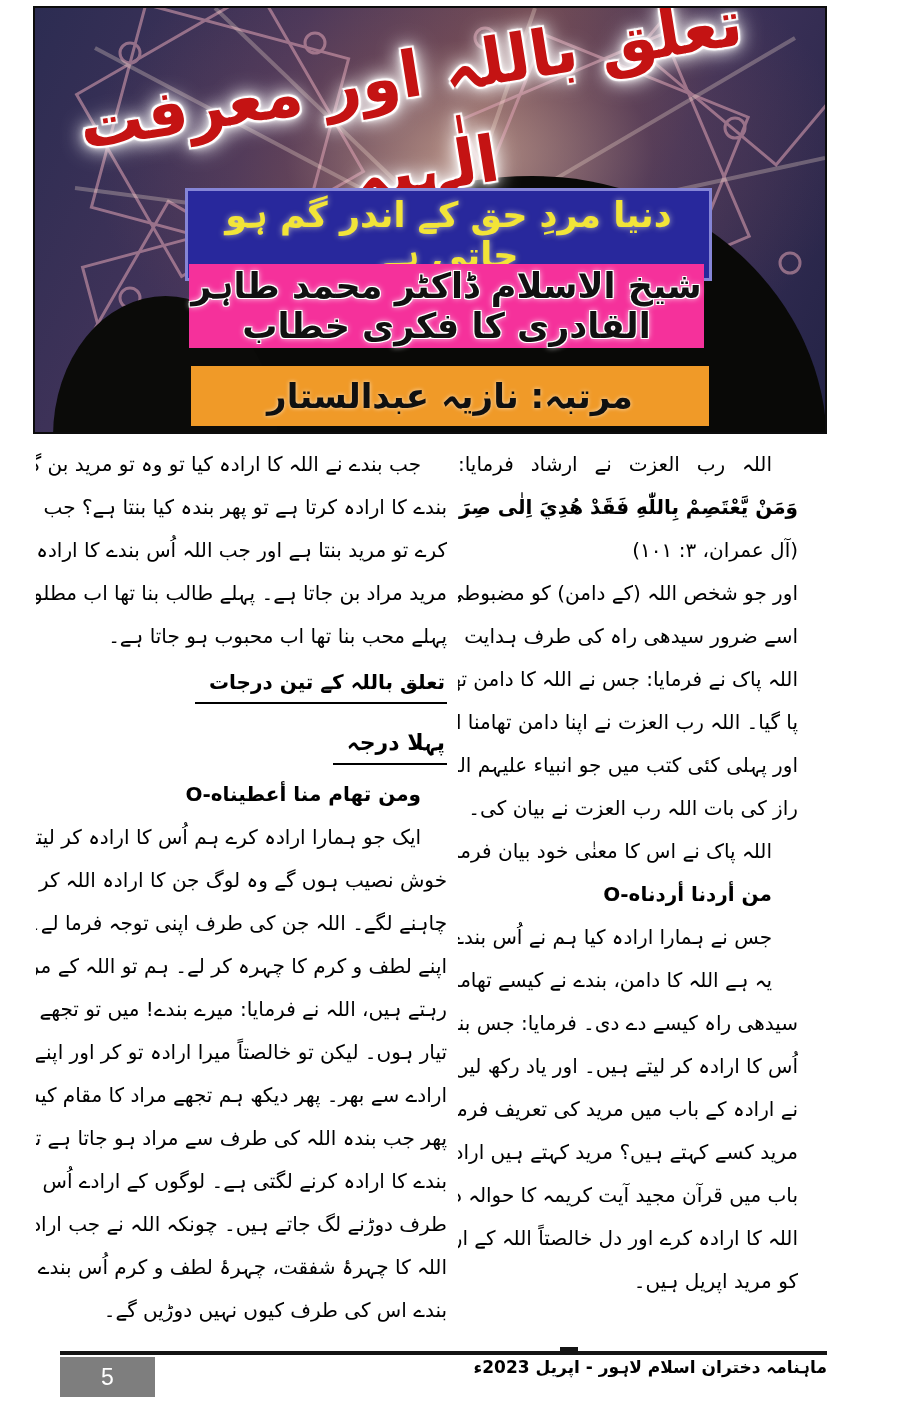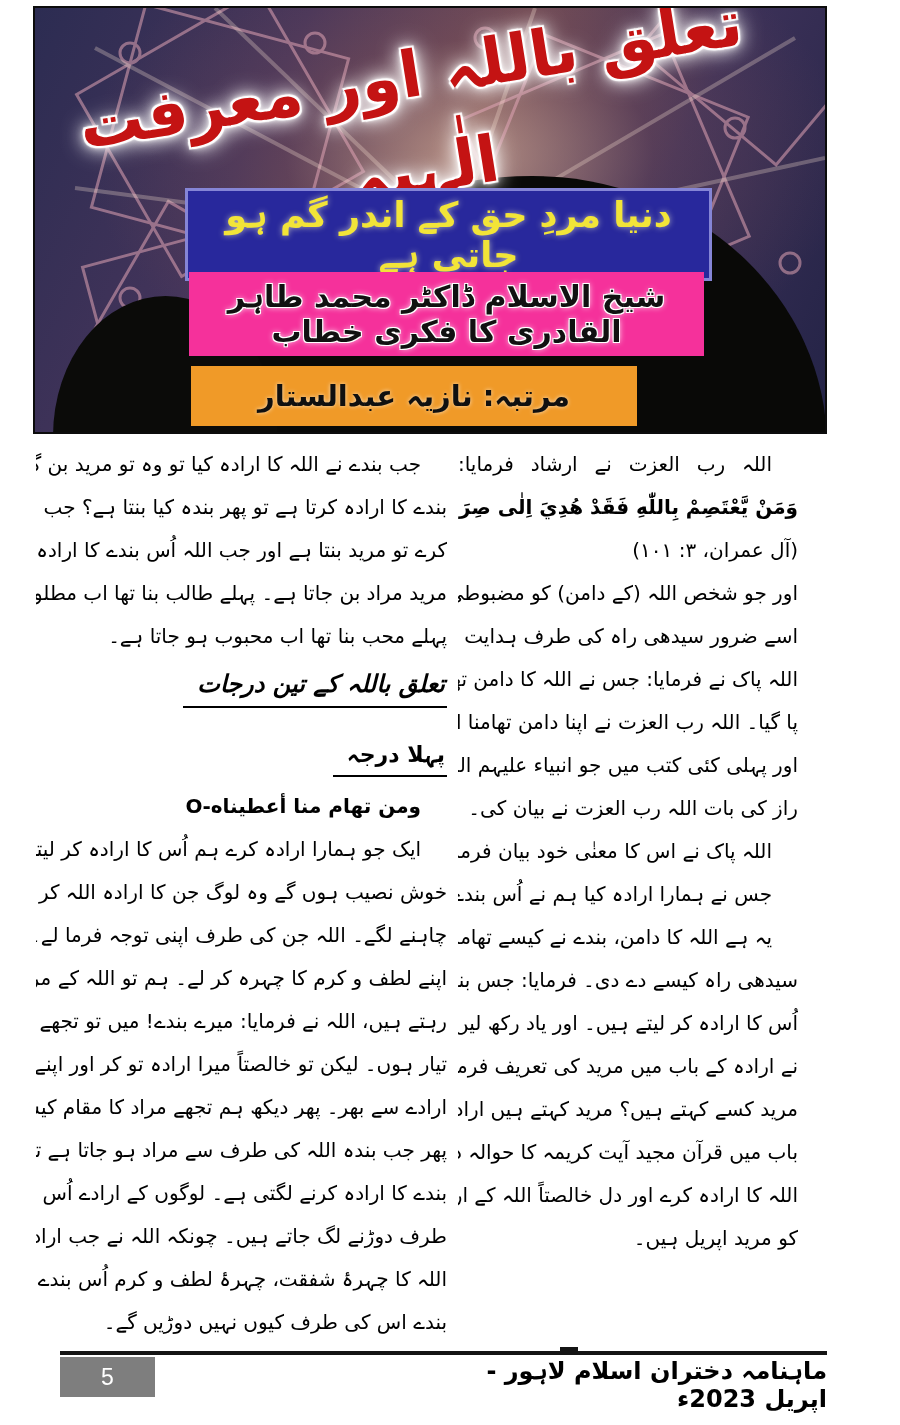"شیخ الاسلام ڈاکٹر محمد طاہر" .banner-pink { font-size: 30px -> 35px; top: 264px -> 256px }
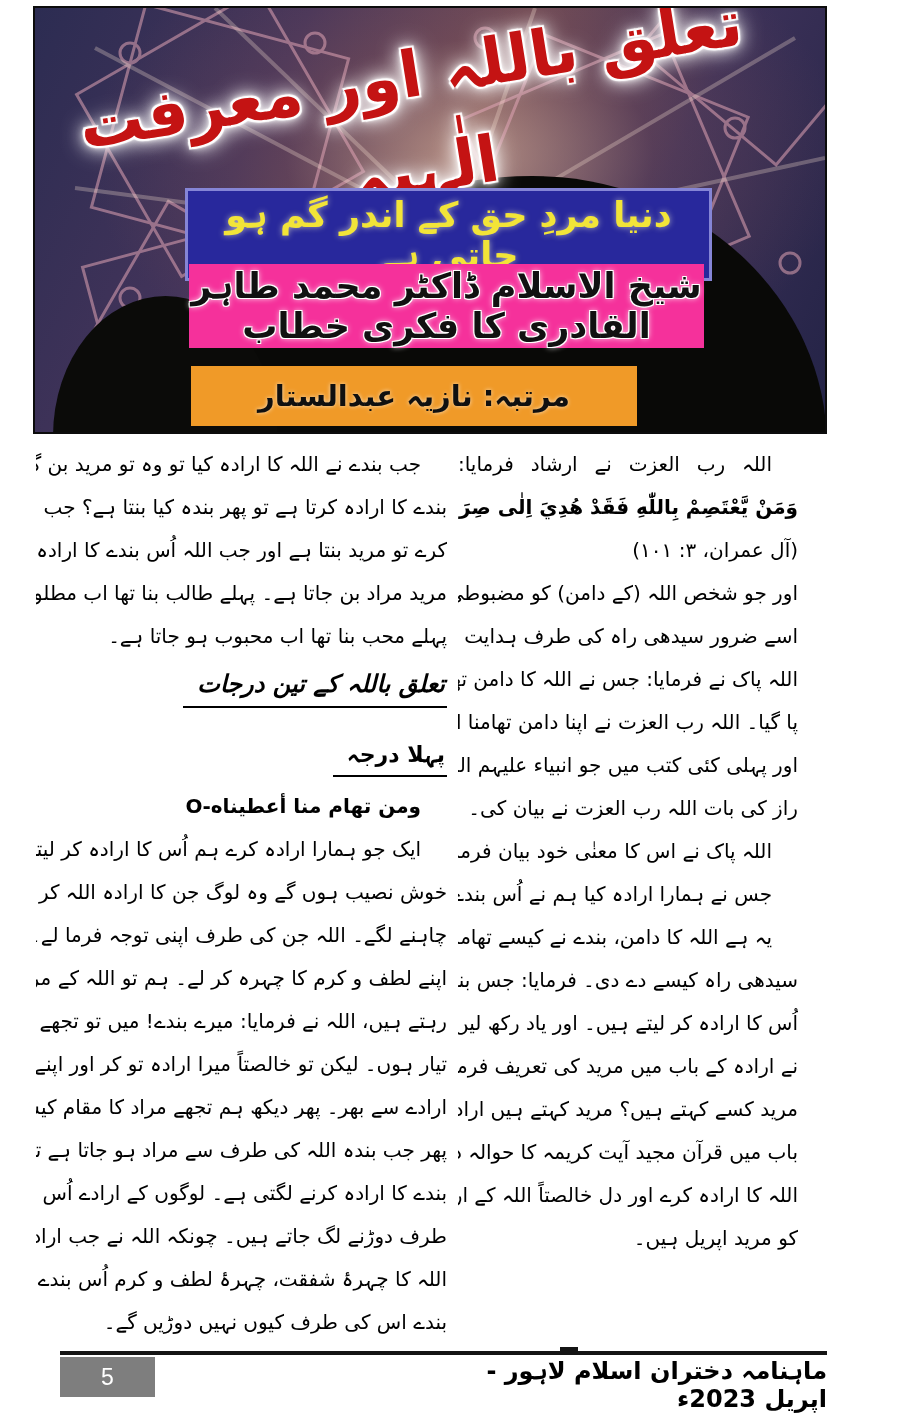"مرتبہ: نازیہ عبدالستار" .banner-orange { font-size: 29px -> 34px; width: 446px -> 518px }
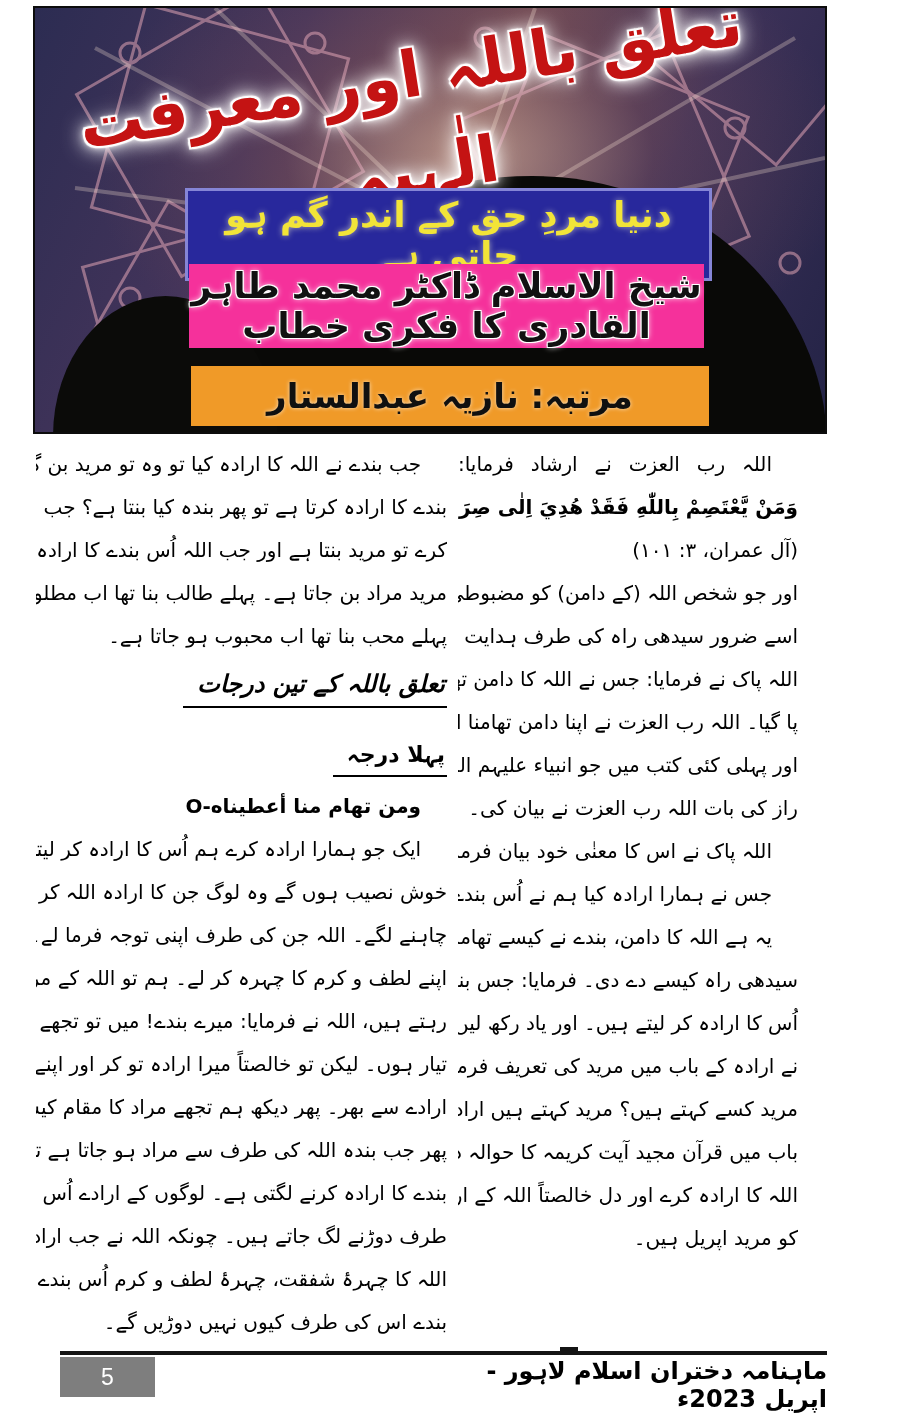"تعلق باللہ کے تین درجات" .h1 .ul { font-size: 24px -> 20px; font-style: italic -> none }
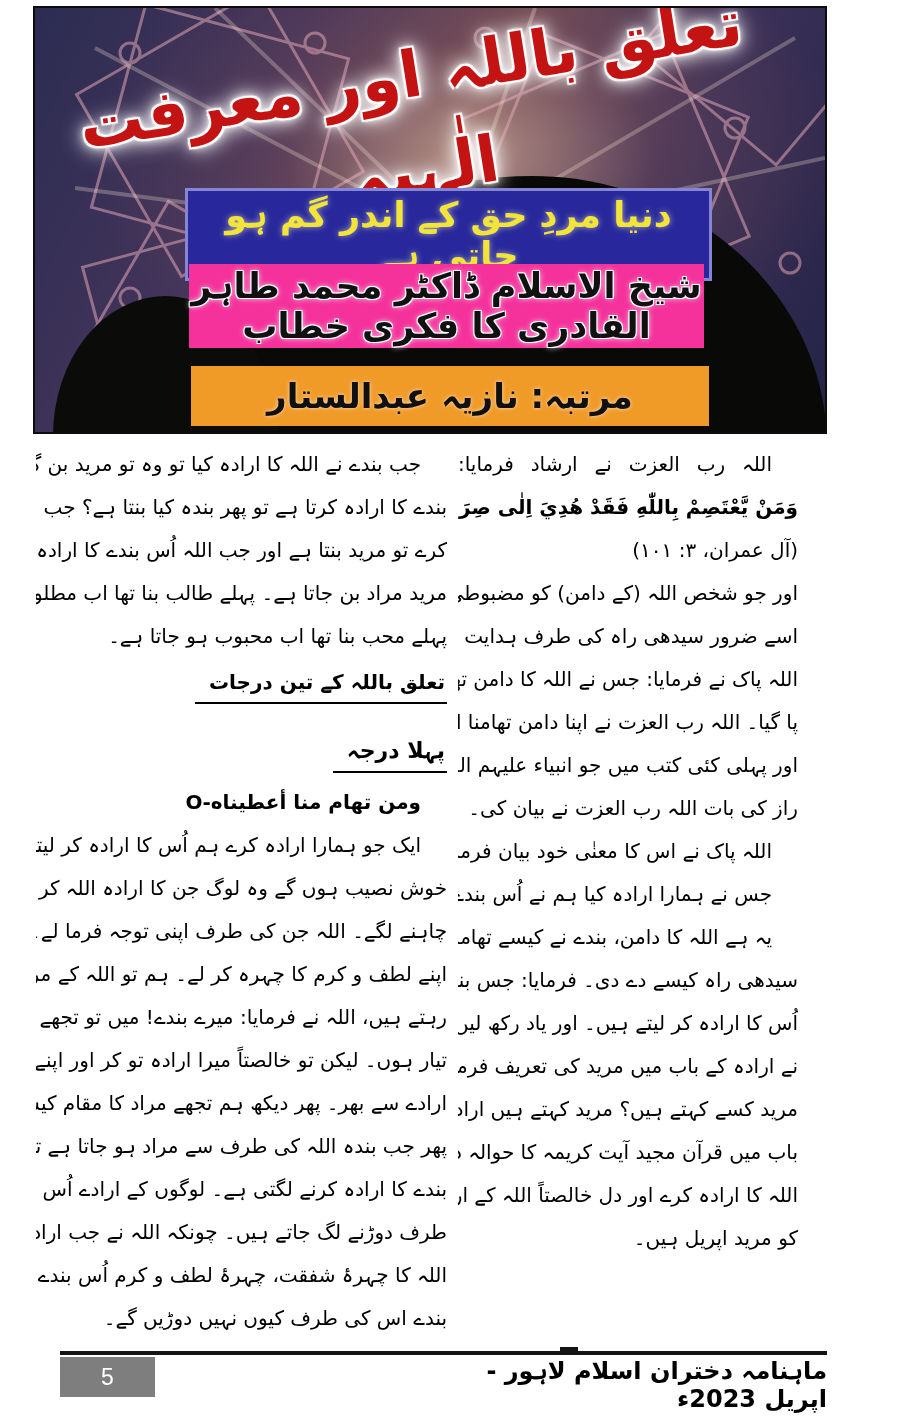"پہلا درجہ" .h2 .ul { margin-top: 8px -> none }
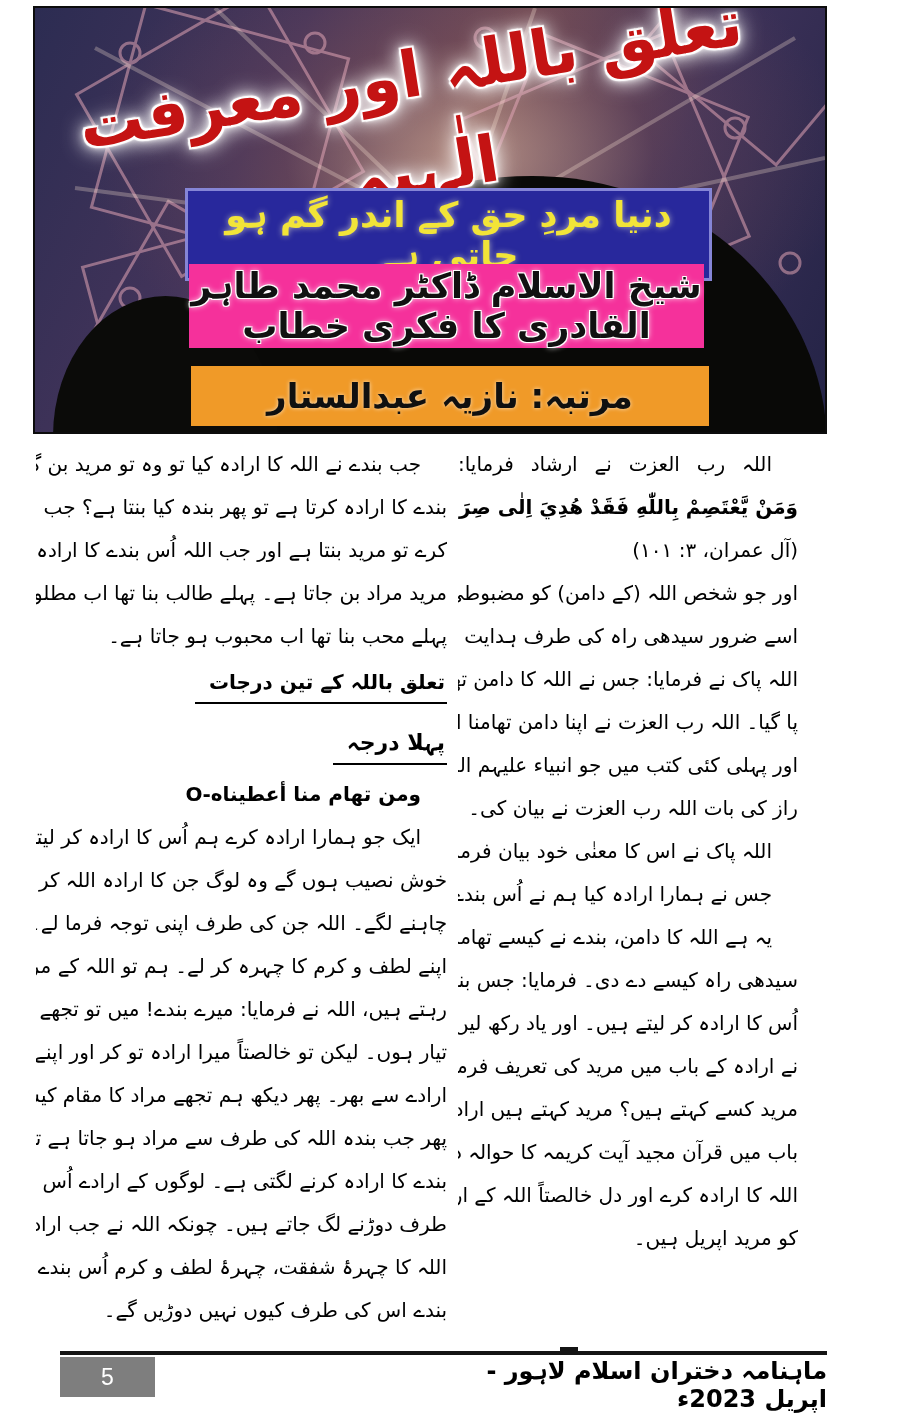"من أردنا أردناه-O" div.ln { html: none -> <div>من أردنا أردناه-O</div> }
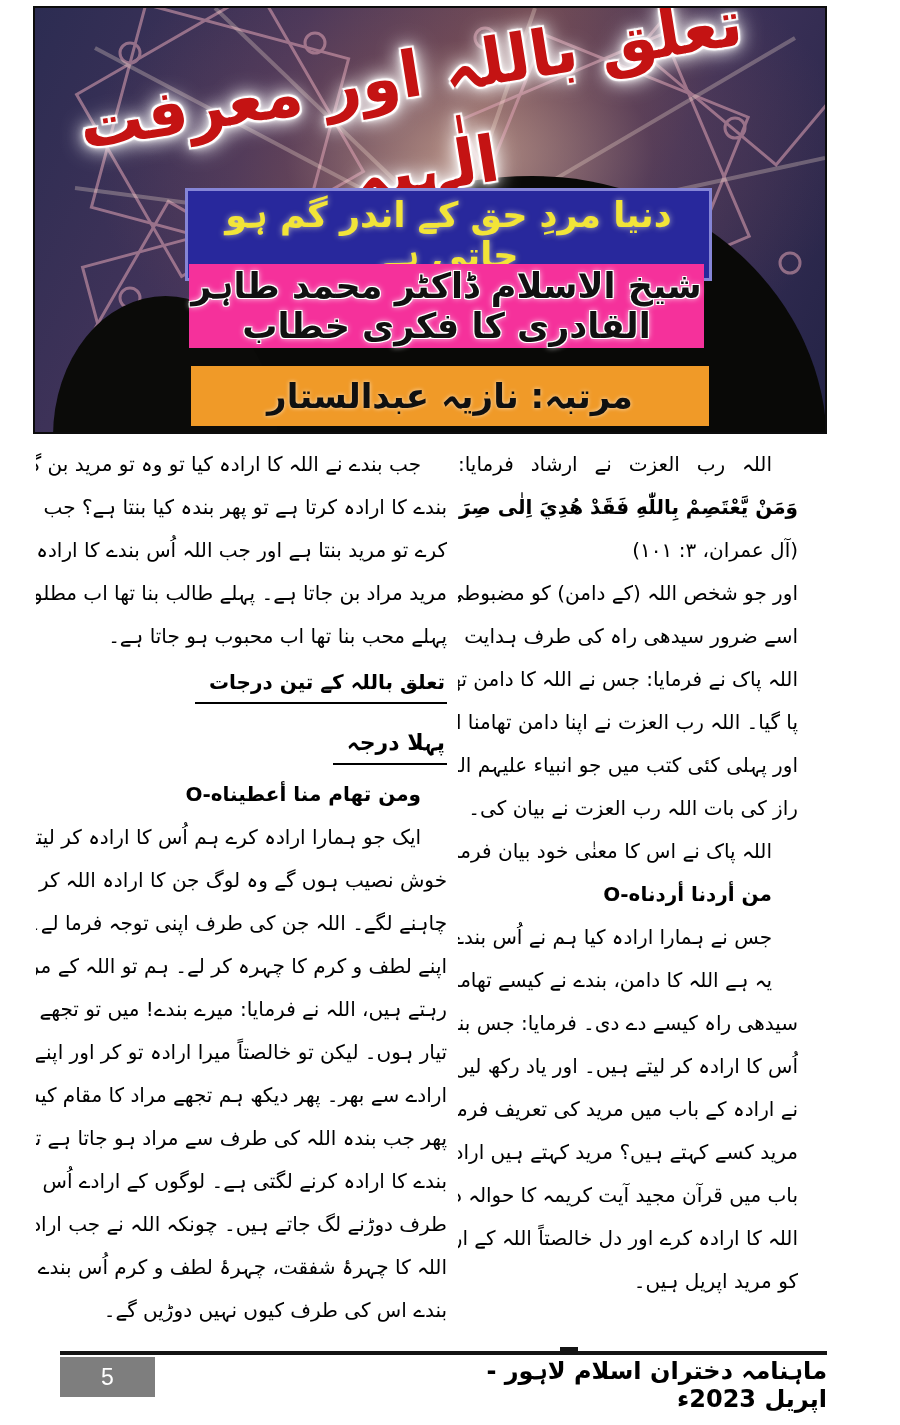"ماہنامہ دختران اسلام لاہور -" .footer-mag { font-size: 24px -> 17px }
